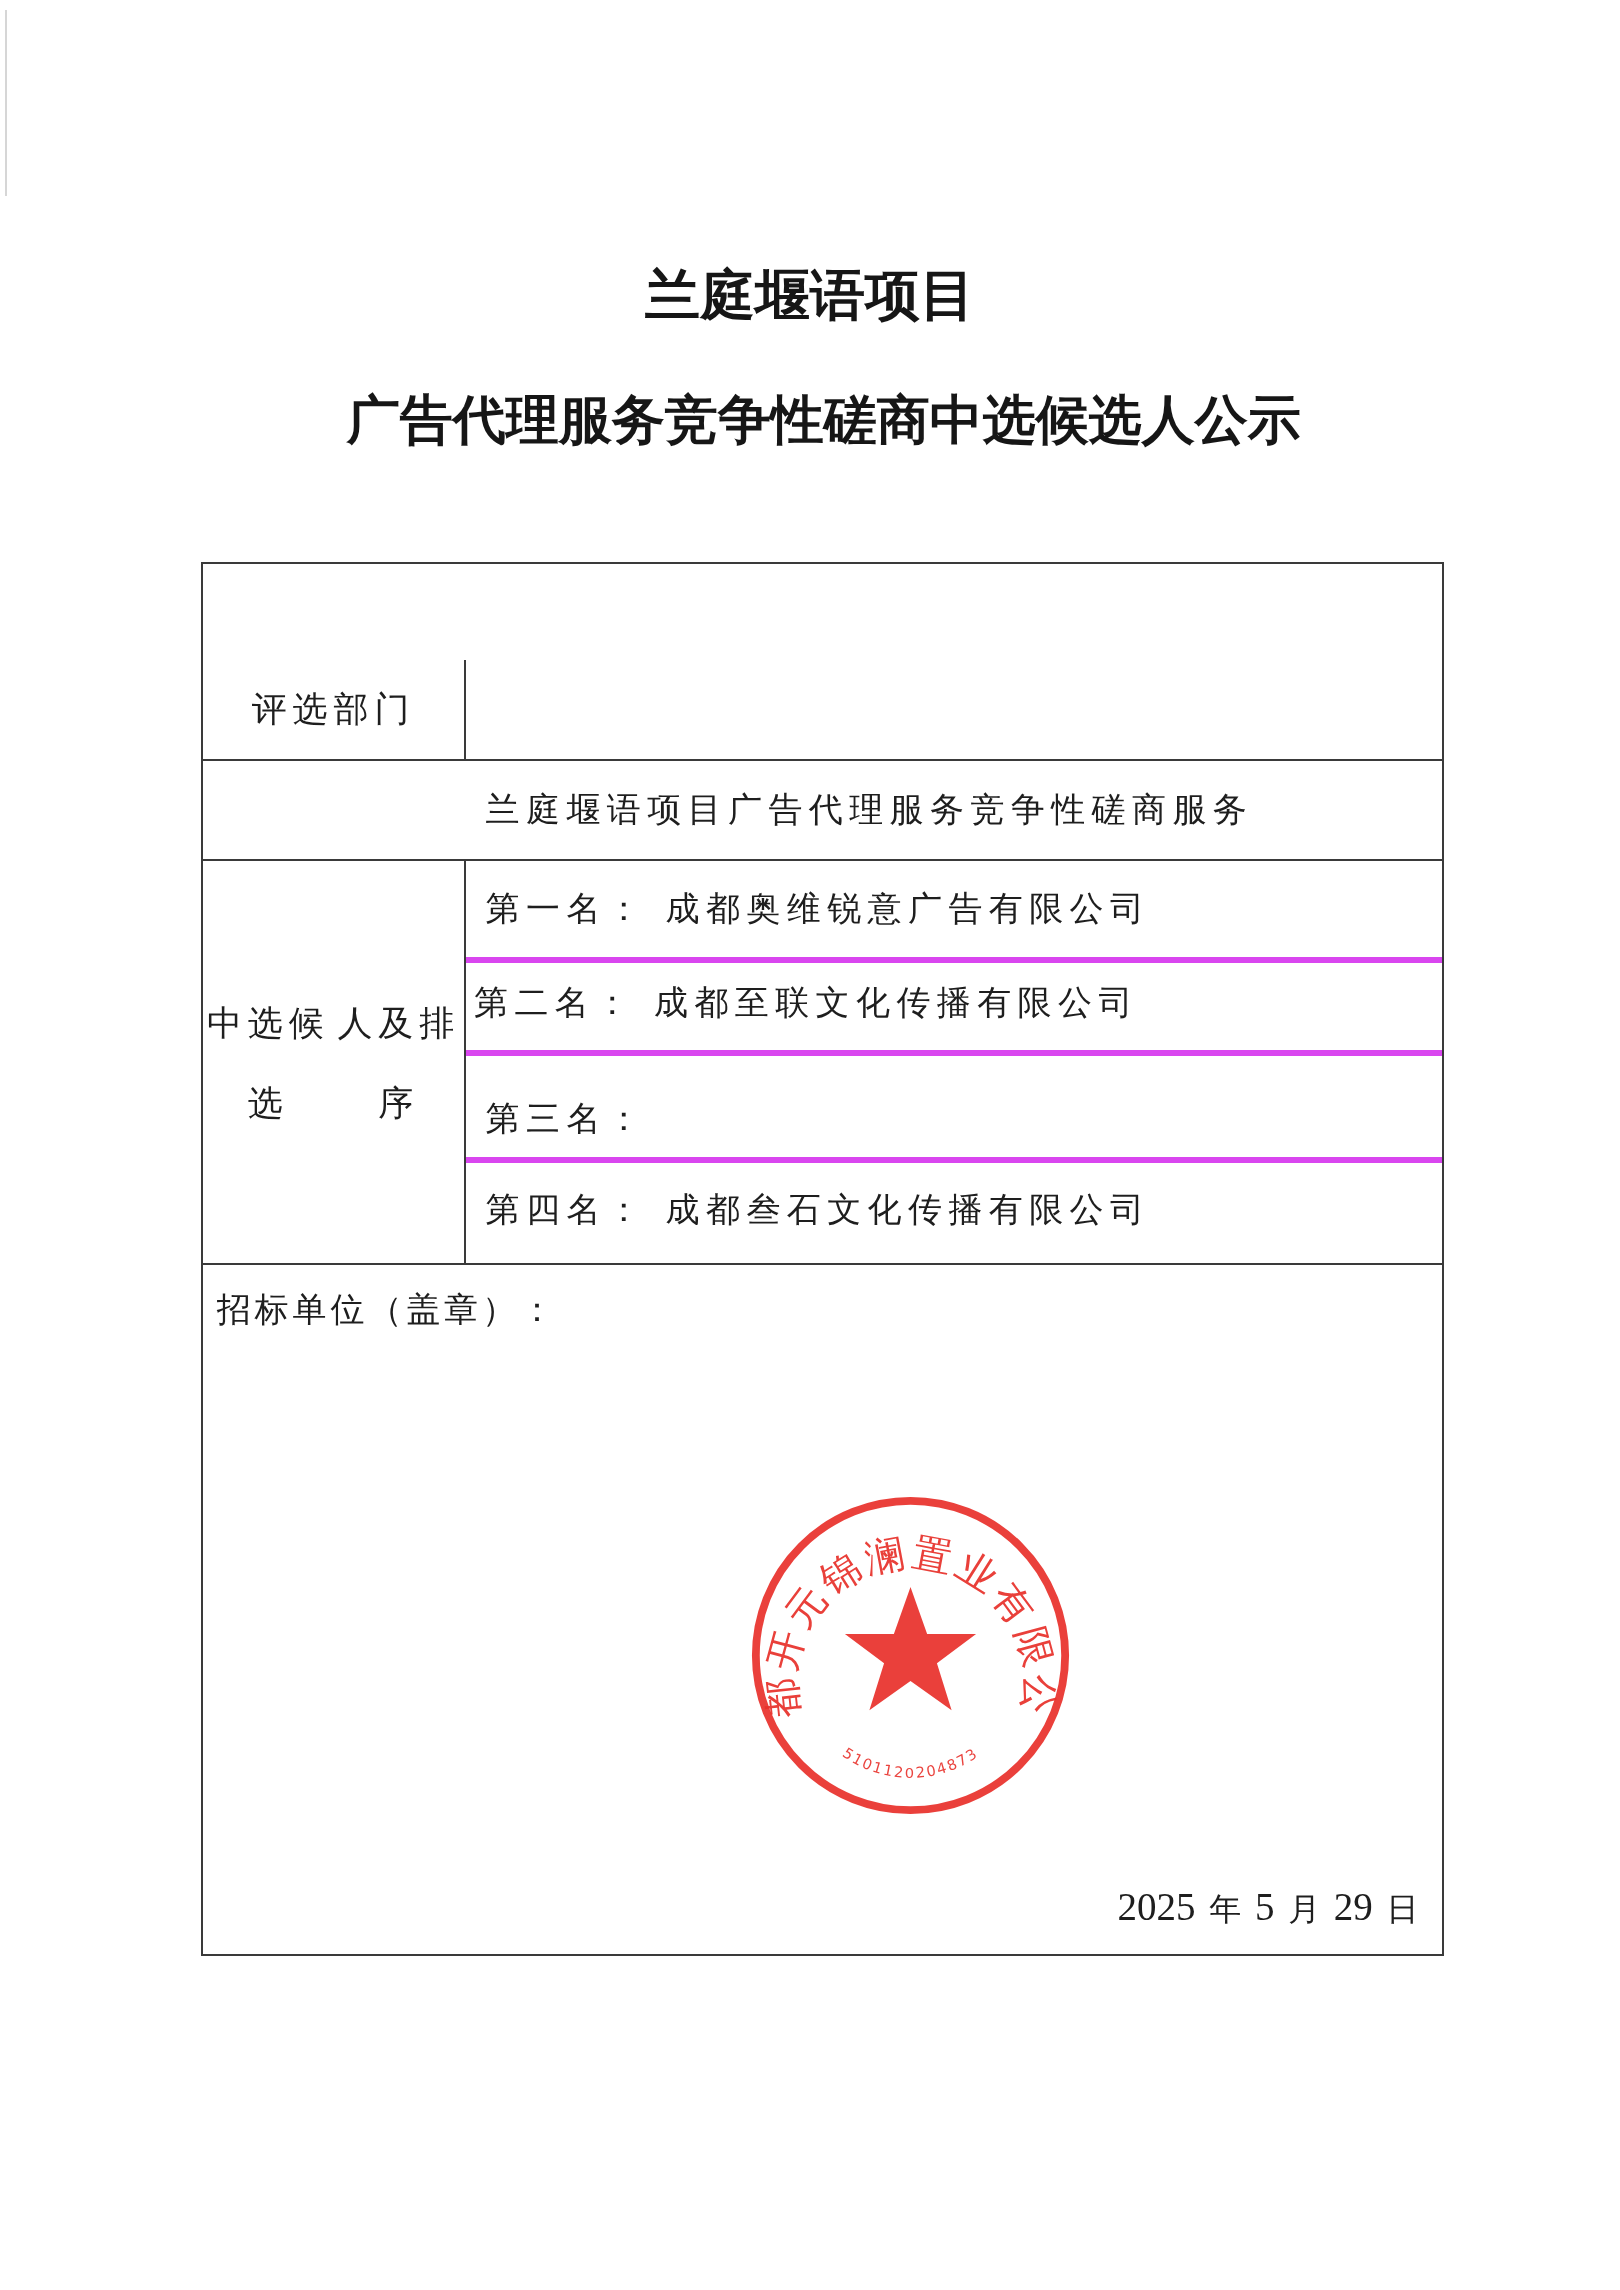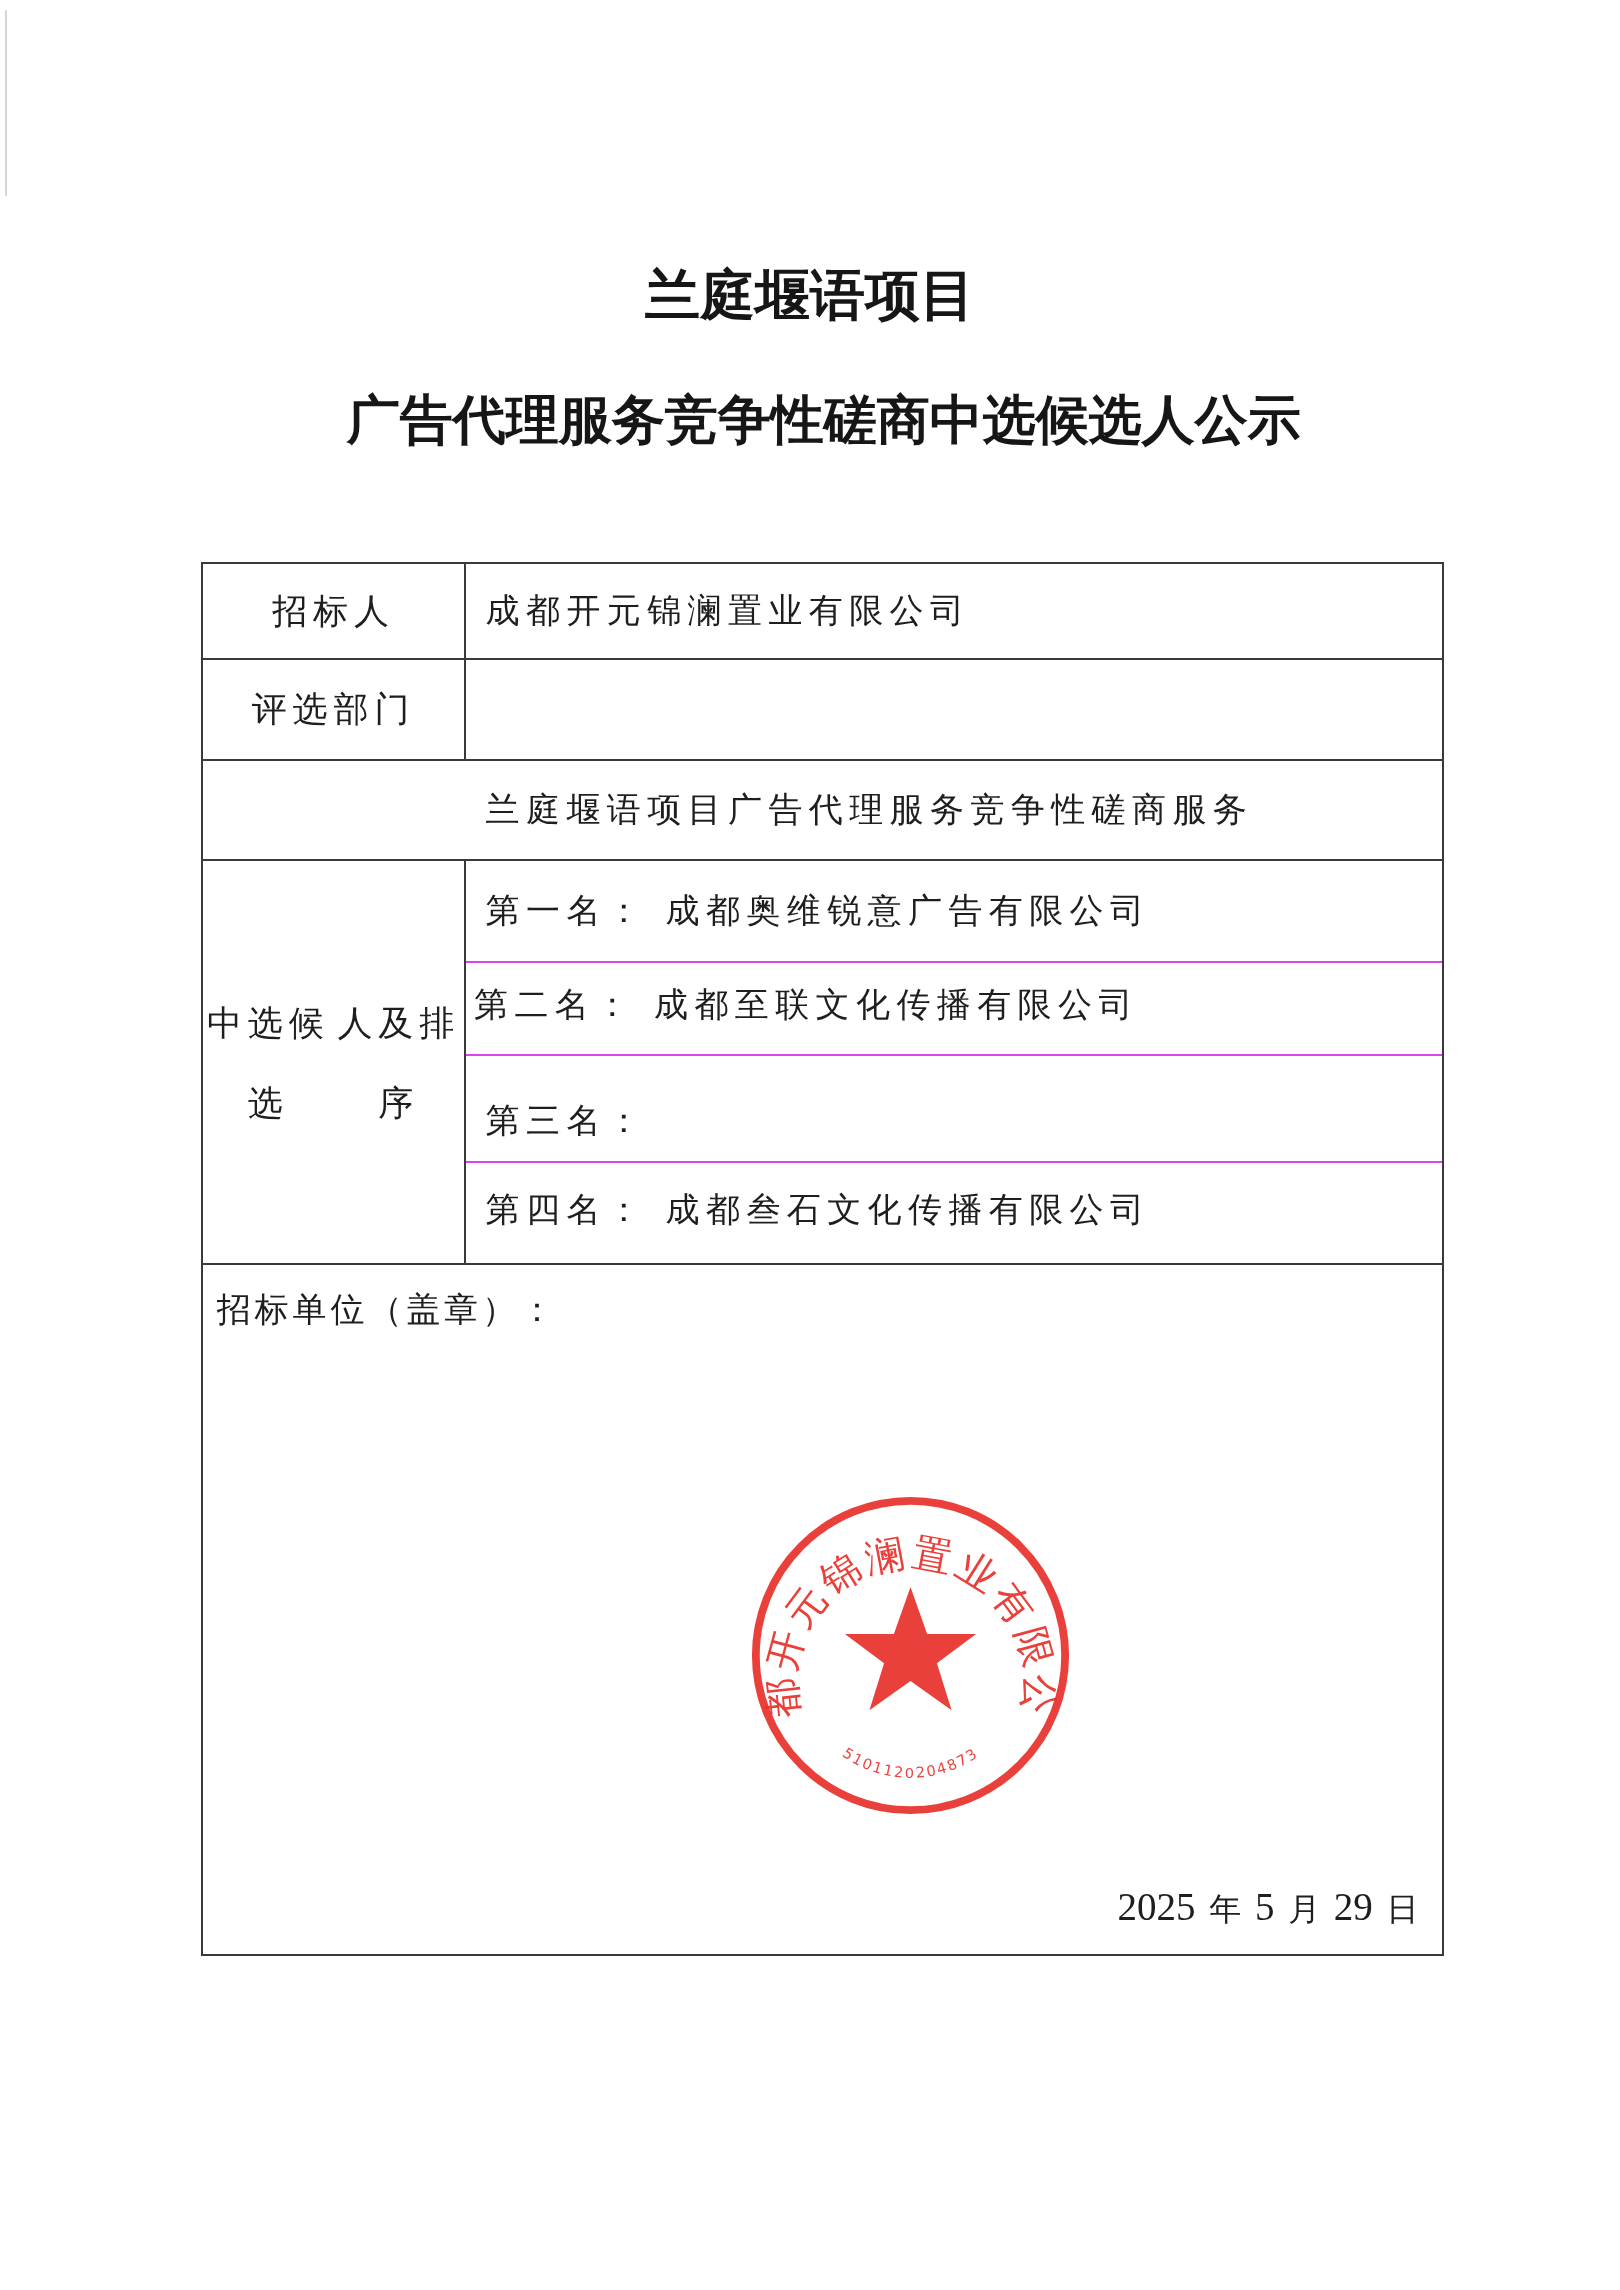"招标人" div.row { html: <div> <div>招标人</div> <div>成都开元锦澜置业有限公司</div> </div> -> none }
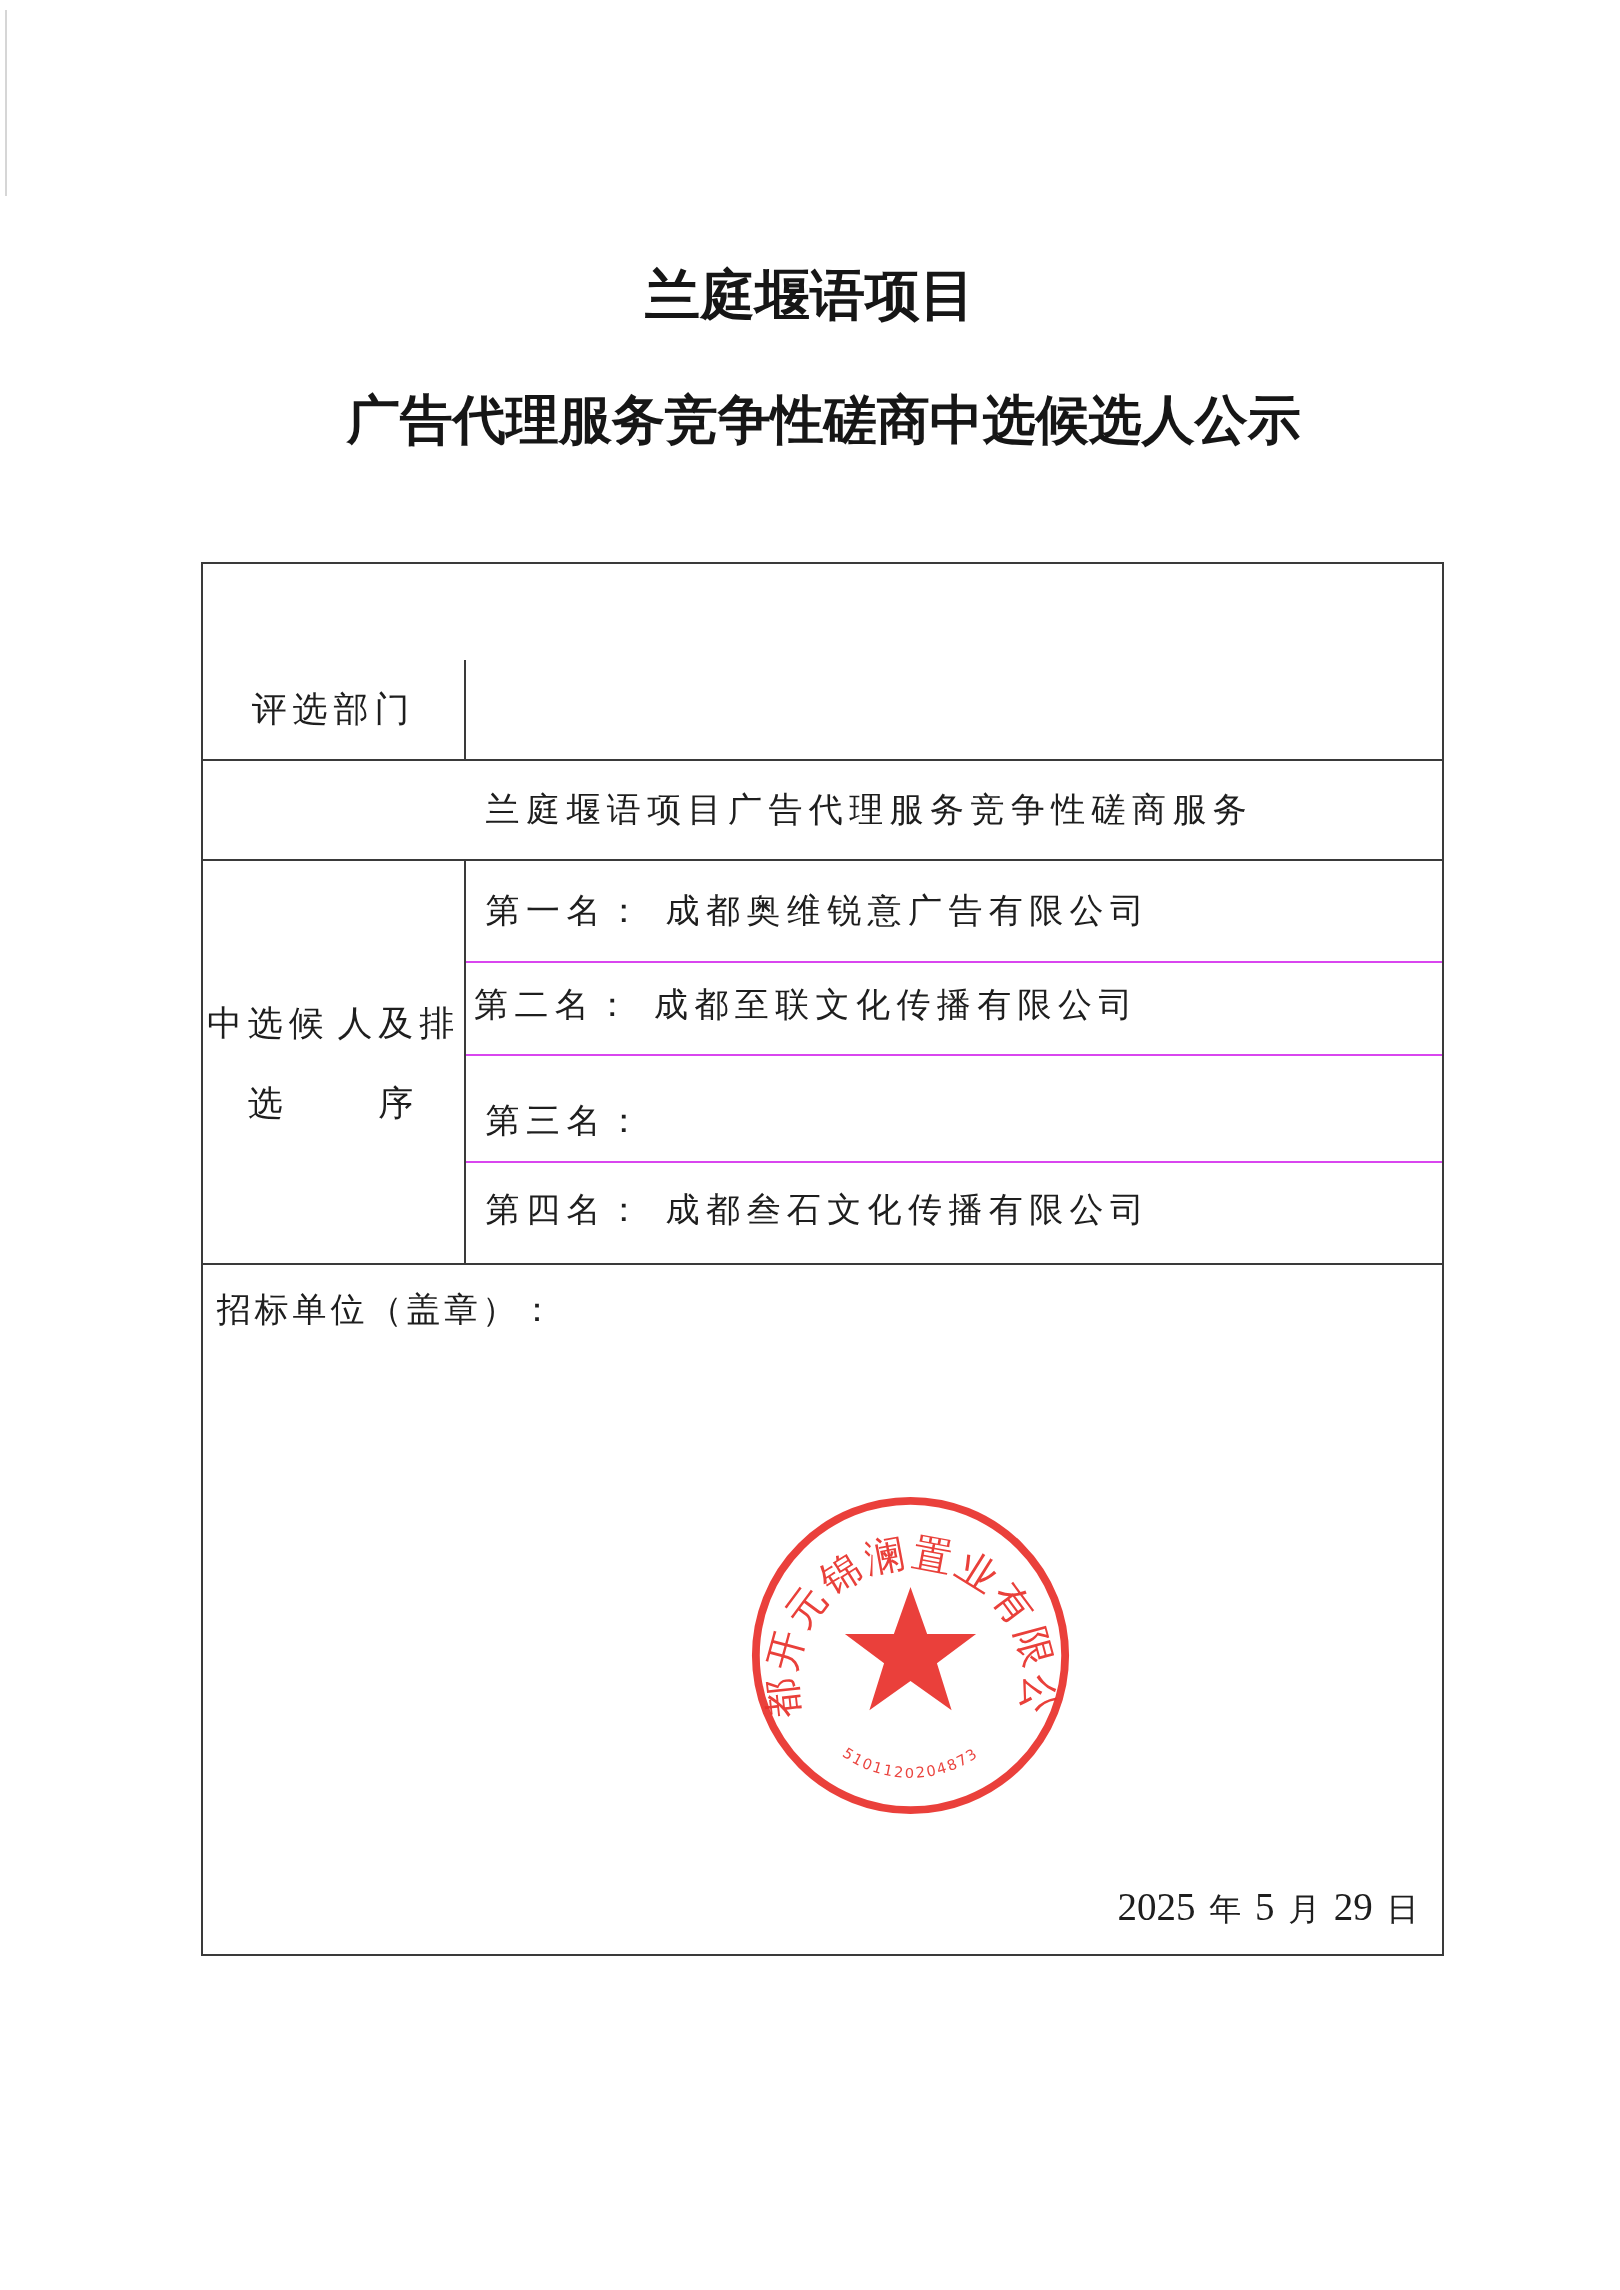"第一名：" .cand-row { border-bottom: 2px solid #d946ef -> 6px solid #d946ef }
